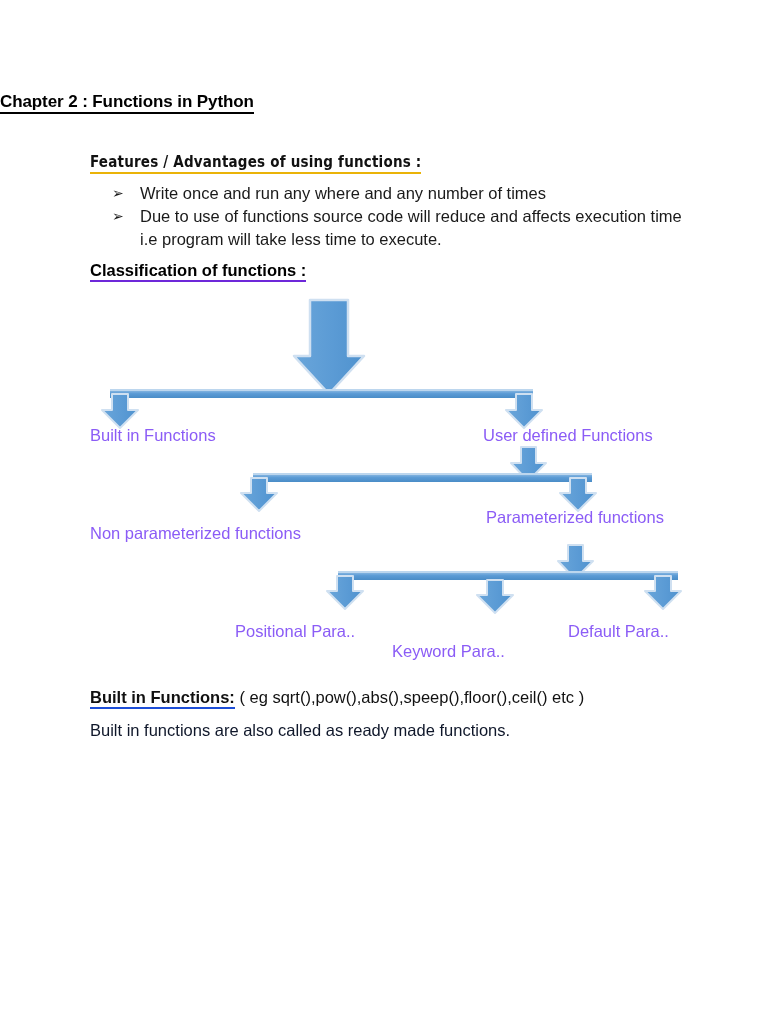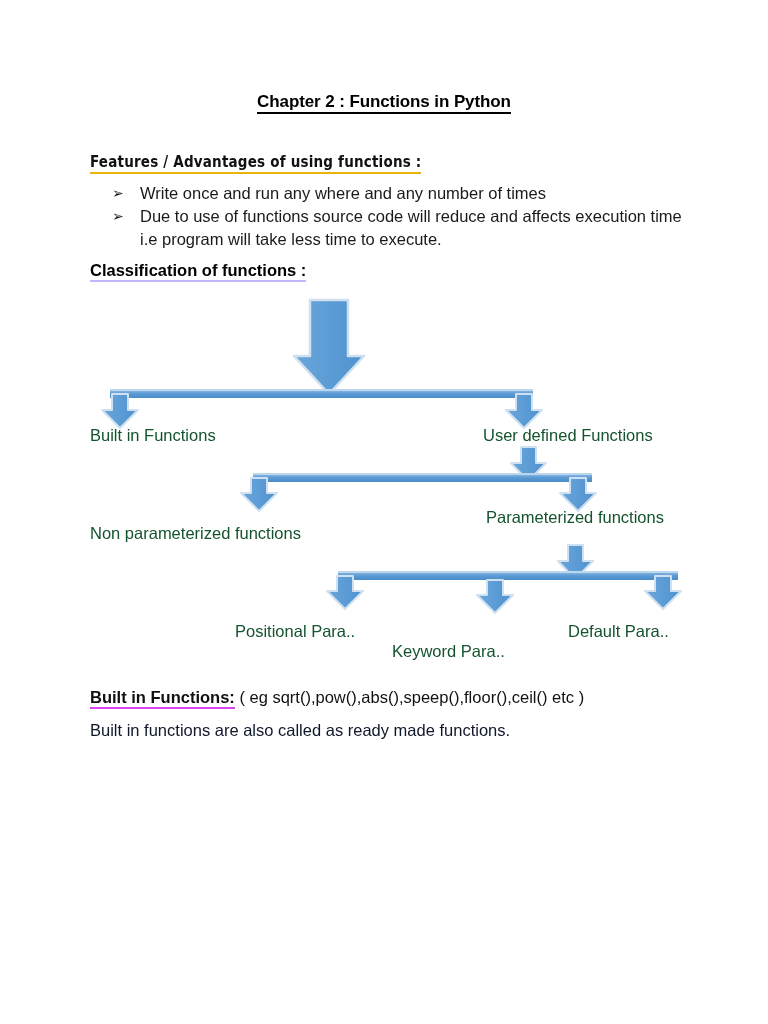"Chapter 2 : Functions in" .doc-title { text-align: center -> left }
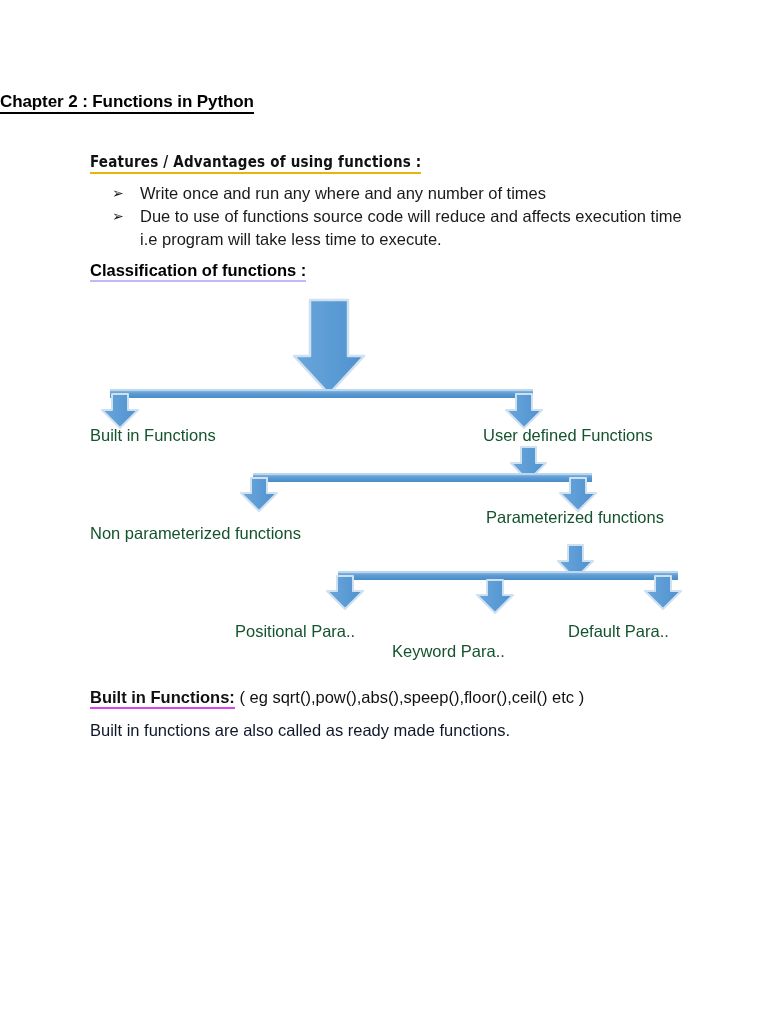"Classification of functions :" .classification-head span { border-bottom: 2px solid #c4b5fd -> 2px solid #6d28d9 }
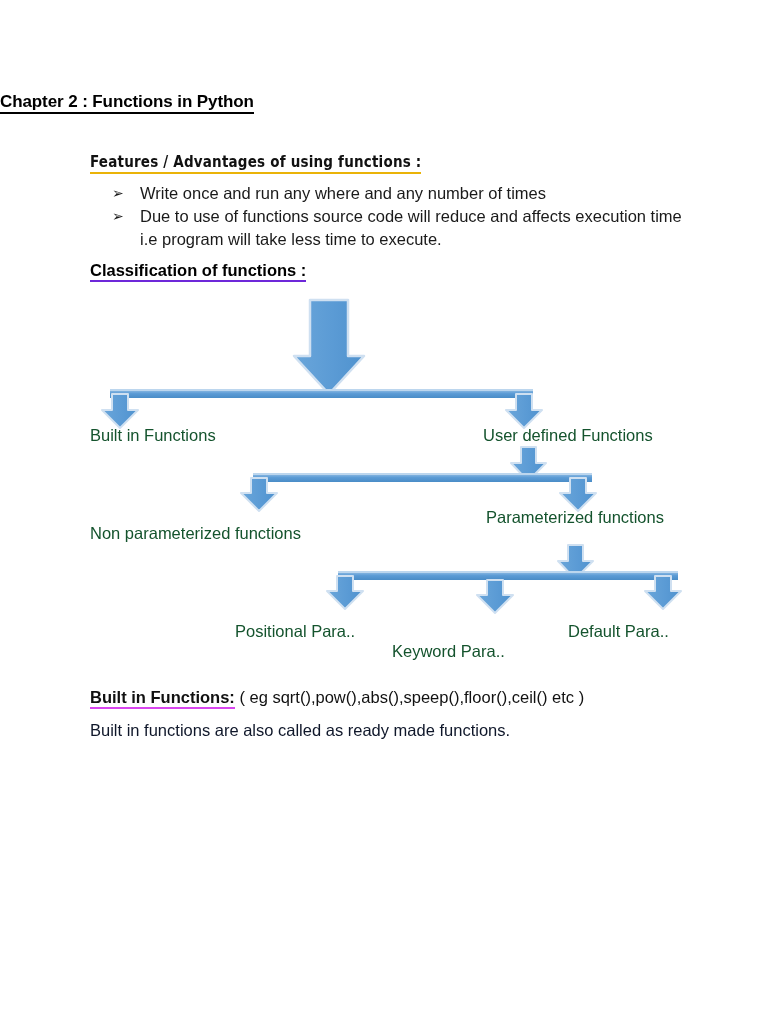"Built in Functions" .node-label { color: #14532d -> #8b5cf6 }
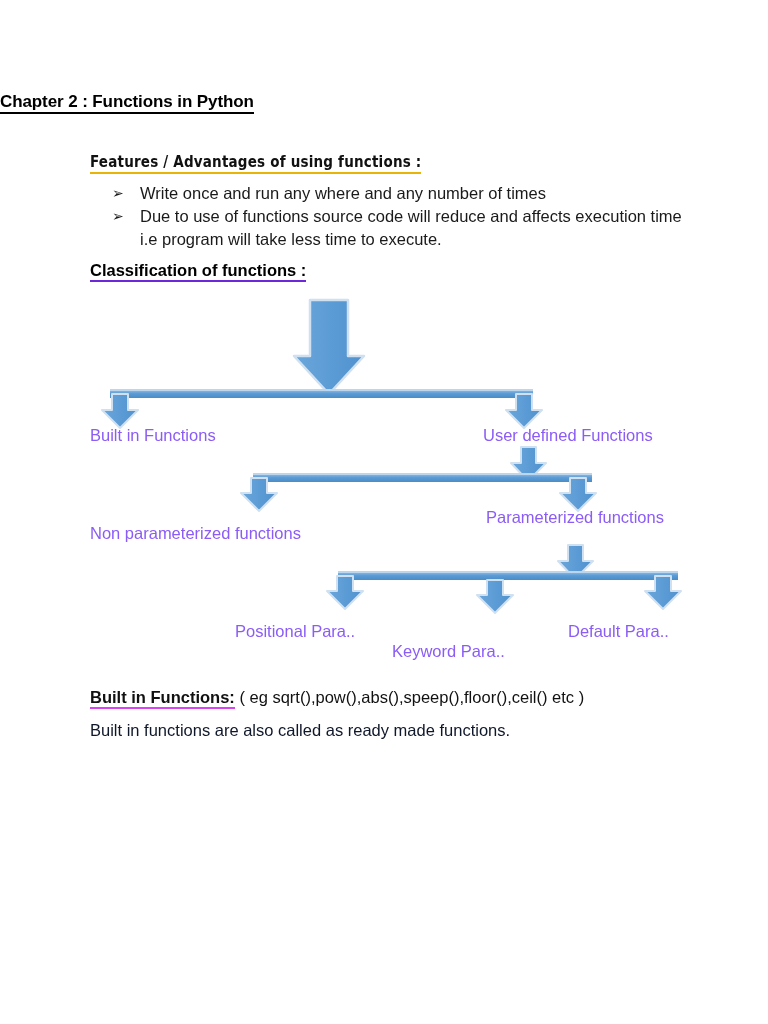"Built in Functions:" .builtin-head b { border-bottom: 2px solid #d946ef -> 2px solid #1d4ed8 }
